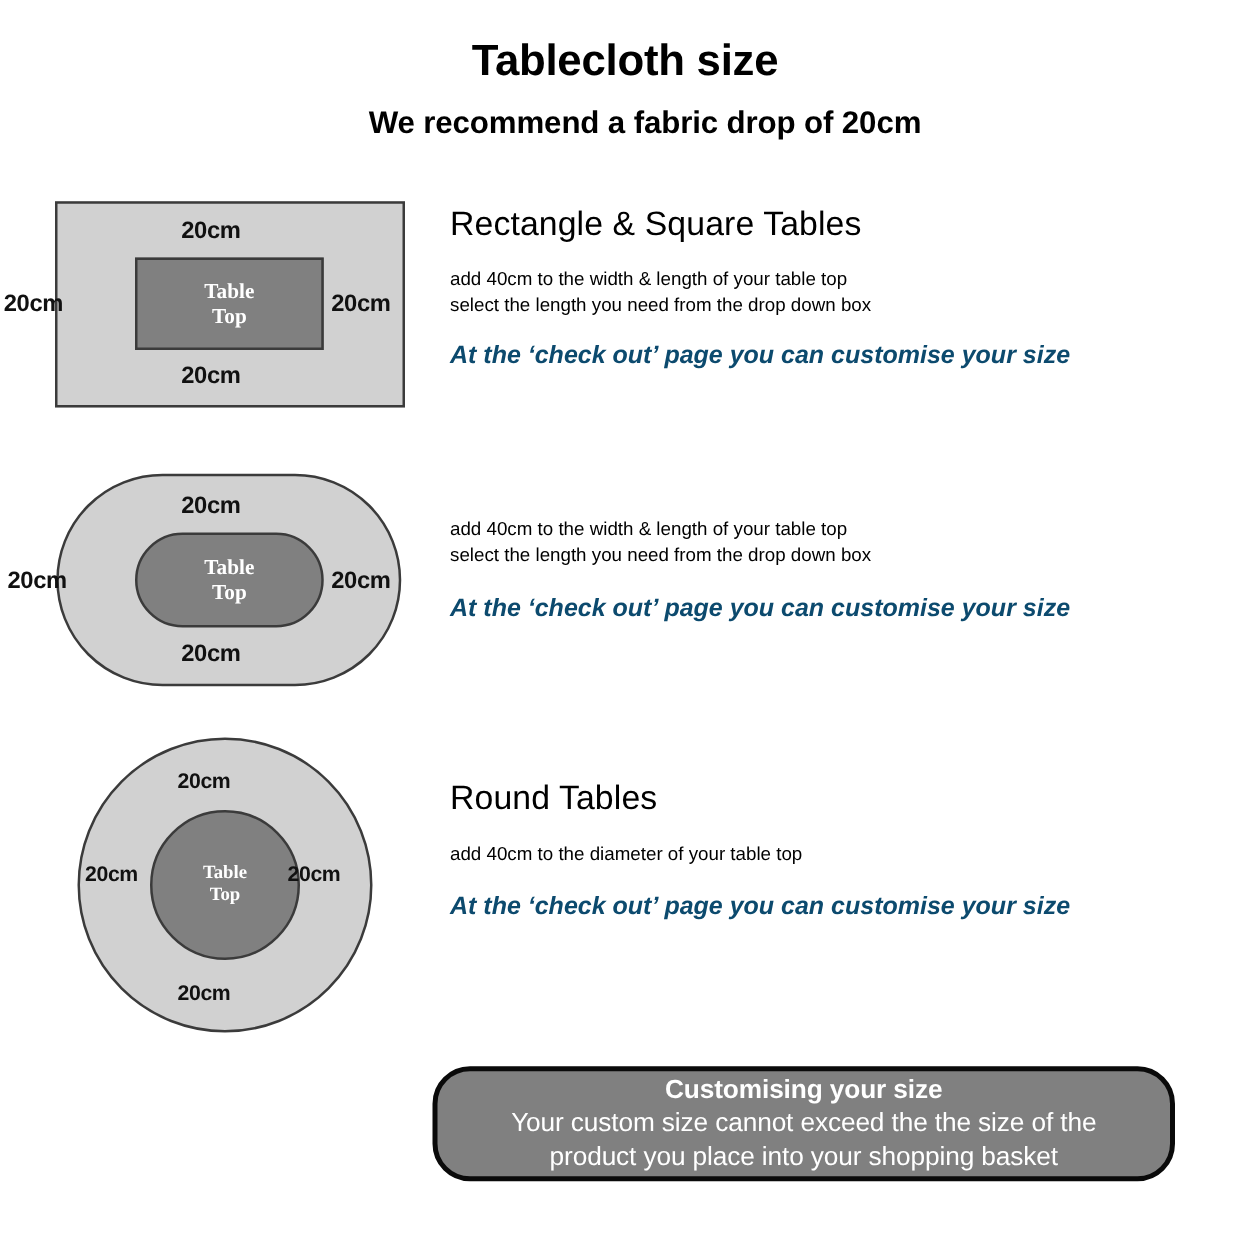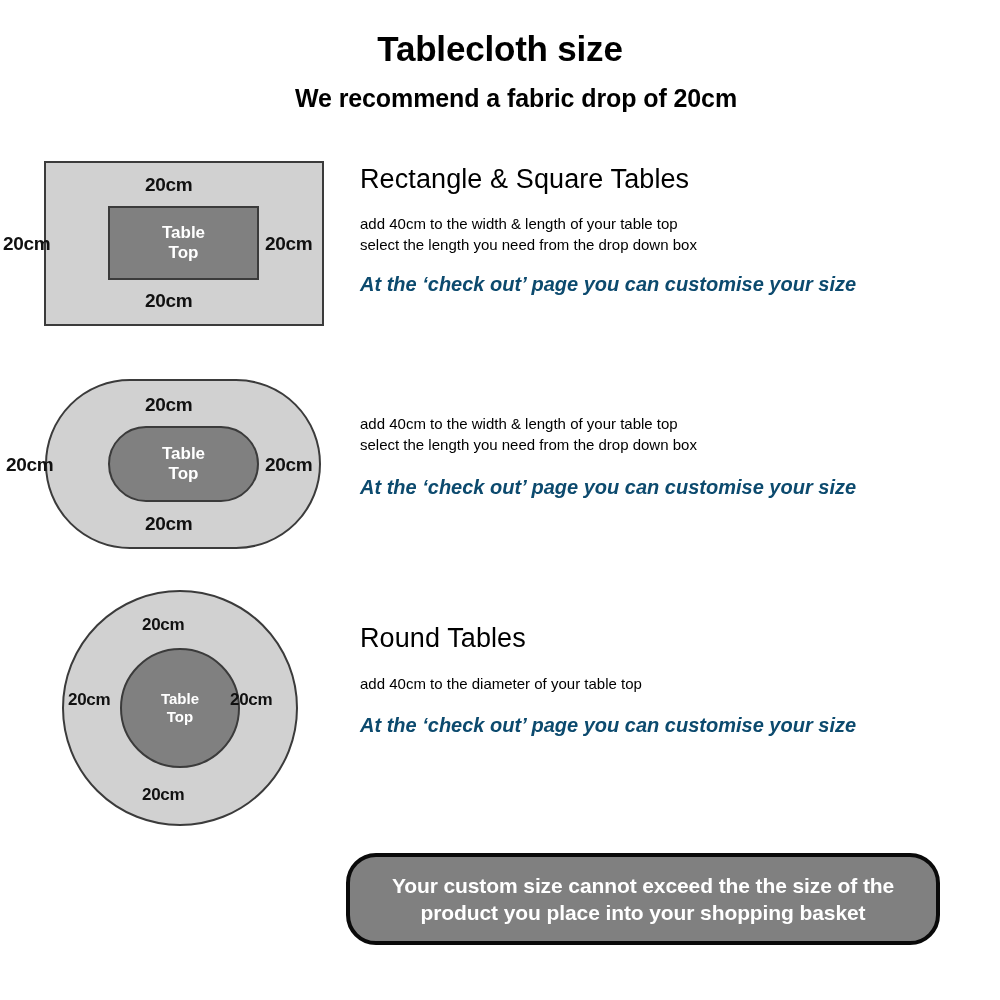"Table" .inner-shape span { font-family: none -> Liberation Serif, serif }
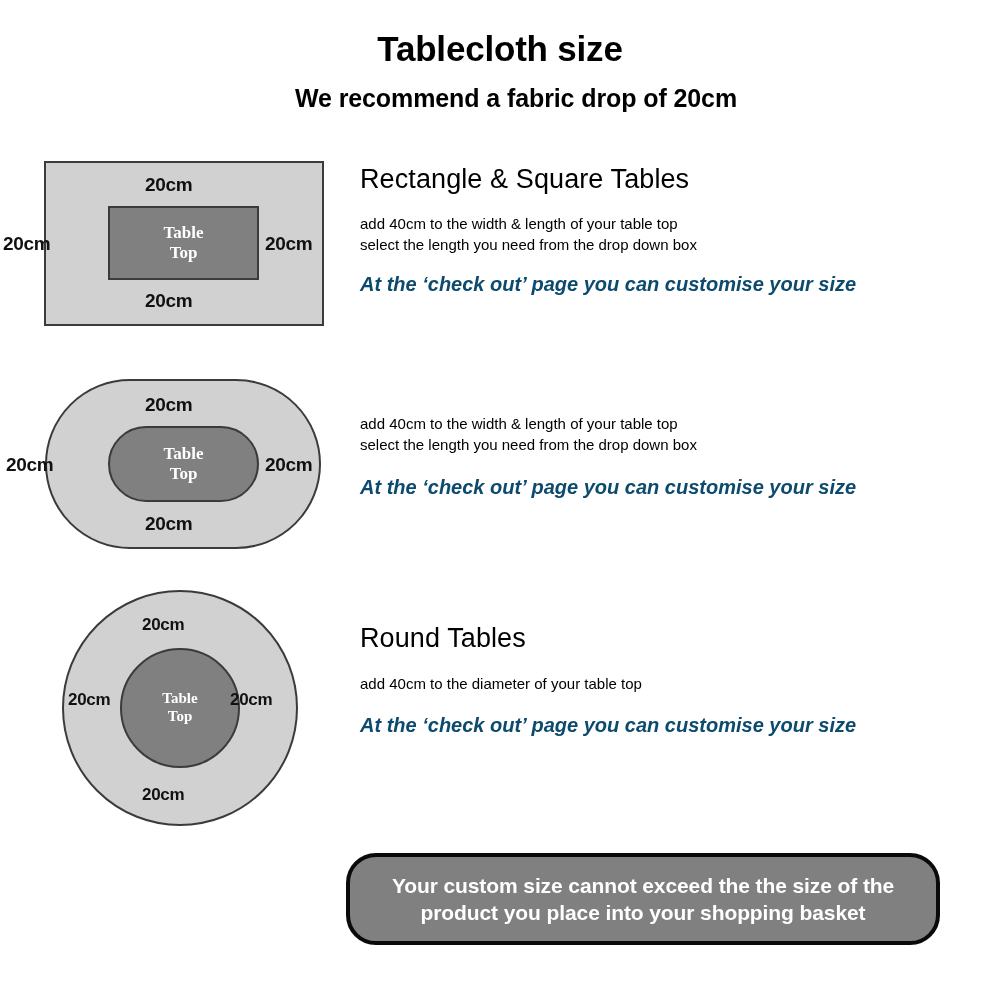"Customising your size" div.cb-title { html: none -> <div>Customising your size</div> }
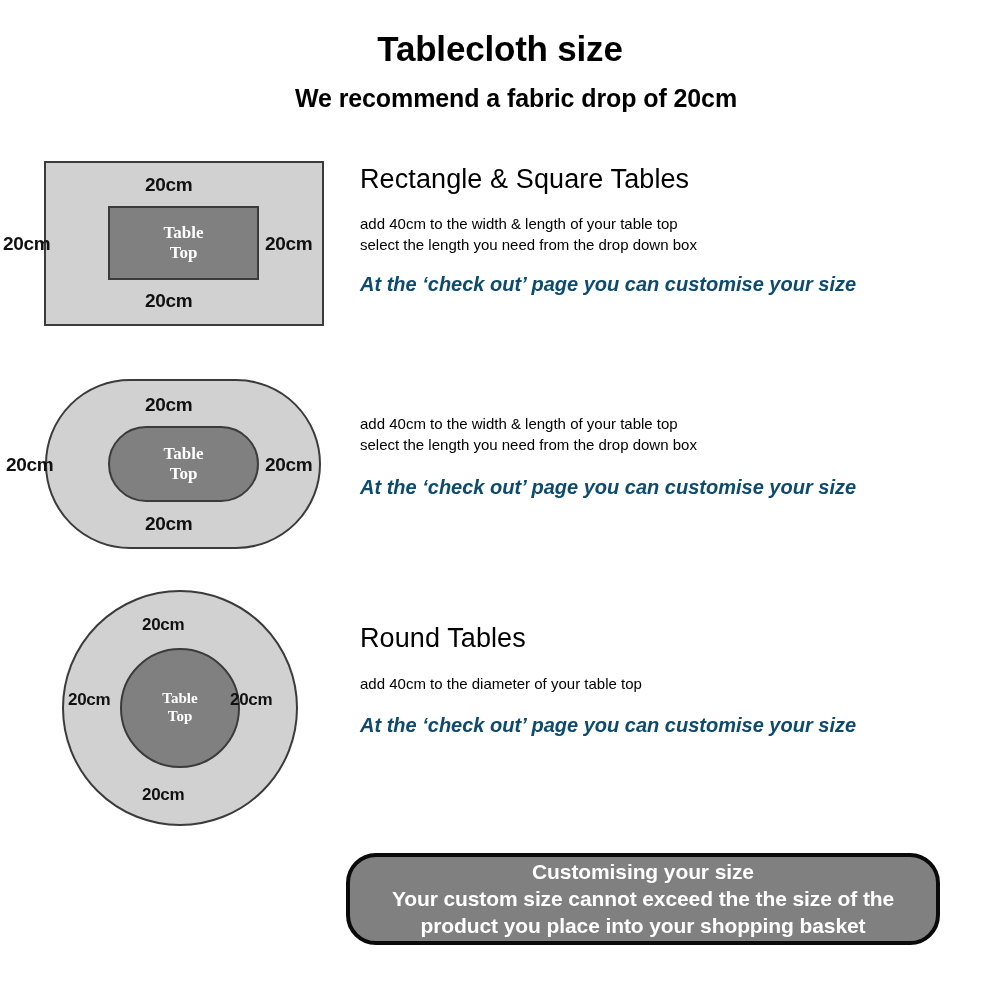"Your custom size cannot exceed" #custom-box .cb-line { font-weight: bold -> normal }
